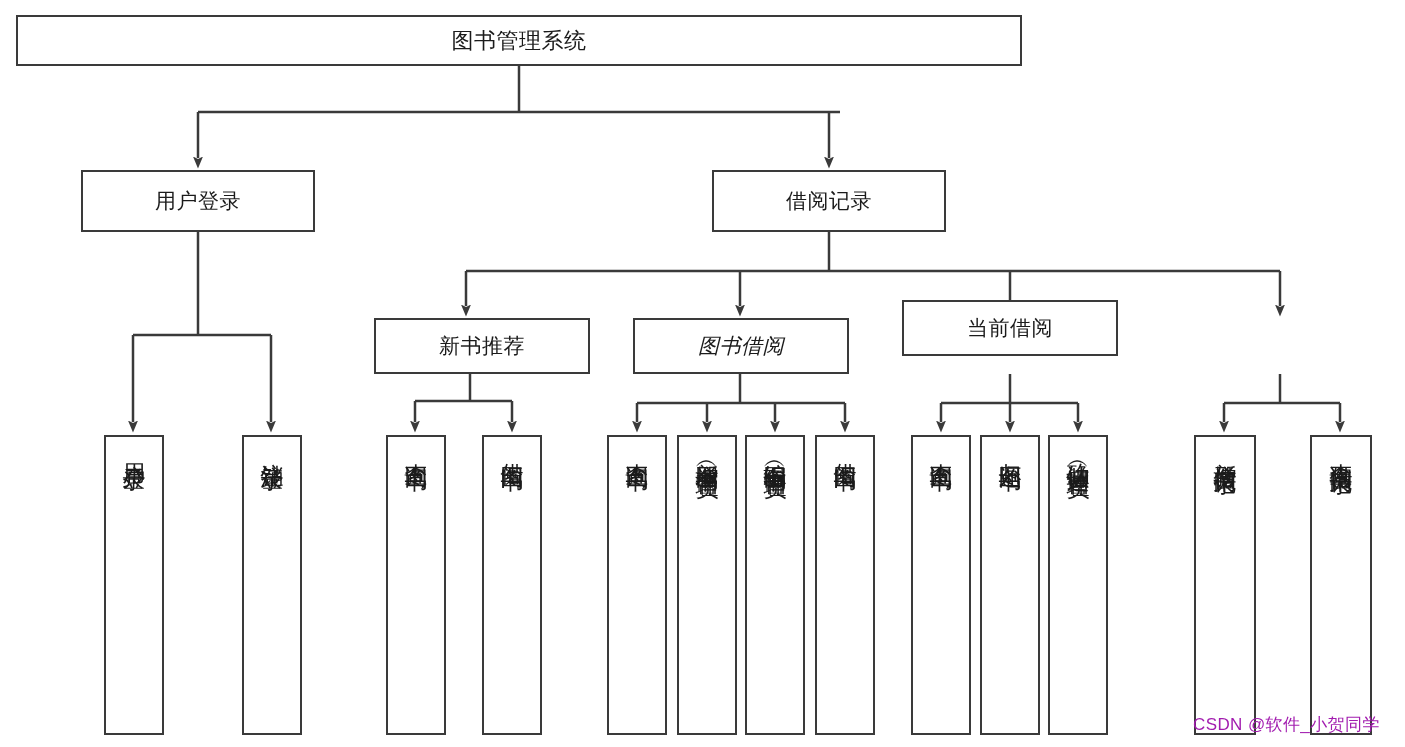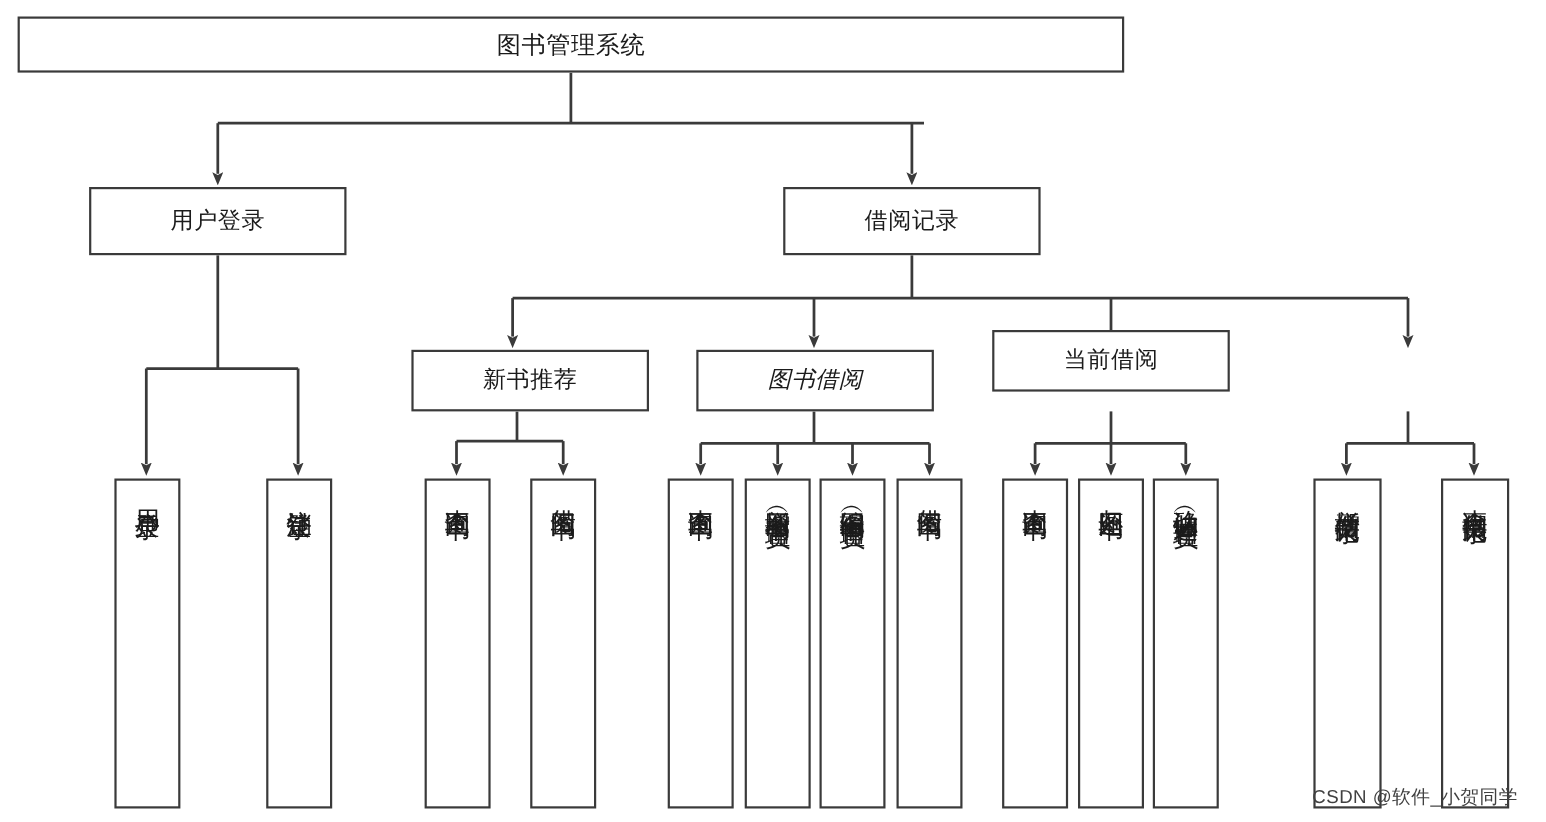"CSDN @软件_小贺同学" .watermark { color: #404040 -> #a21caf }
